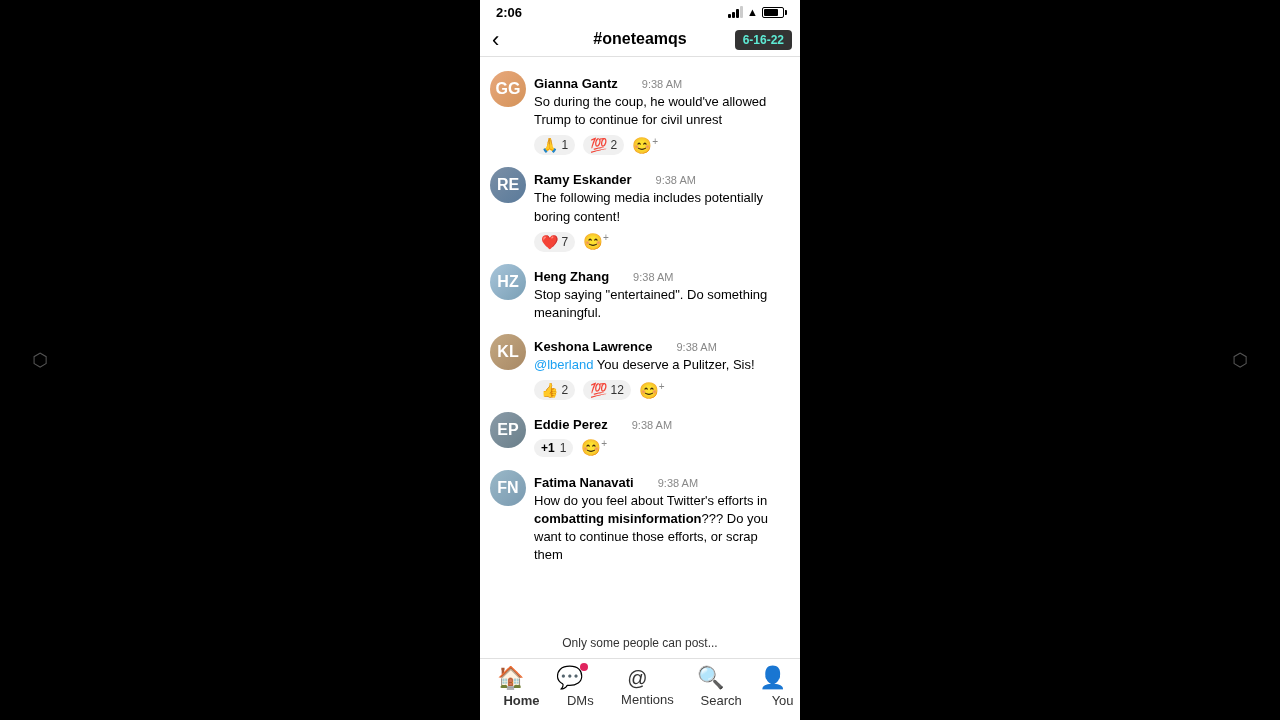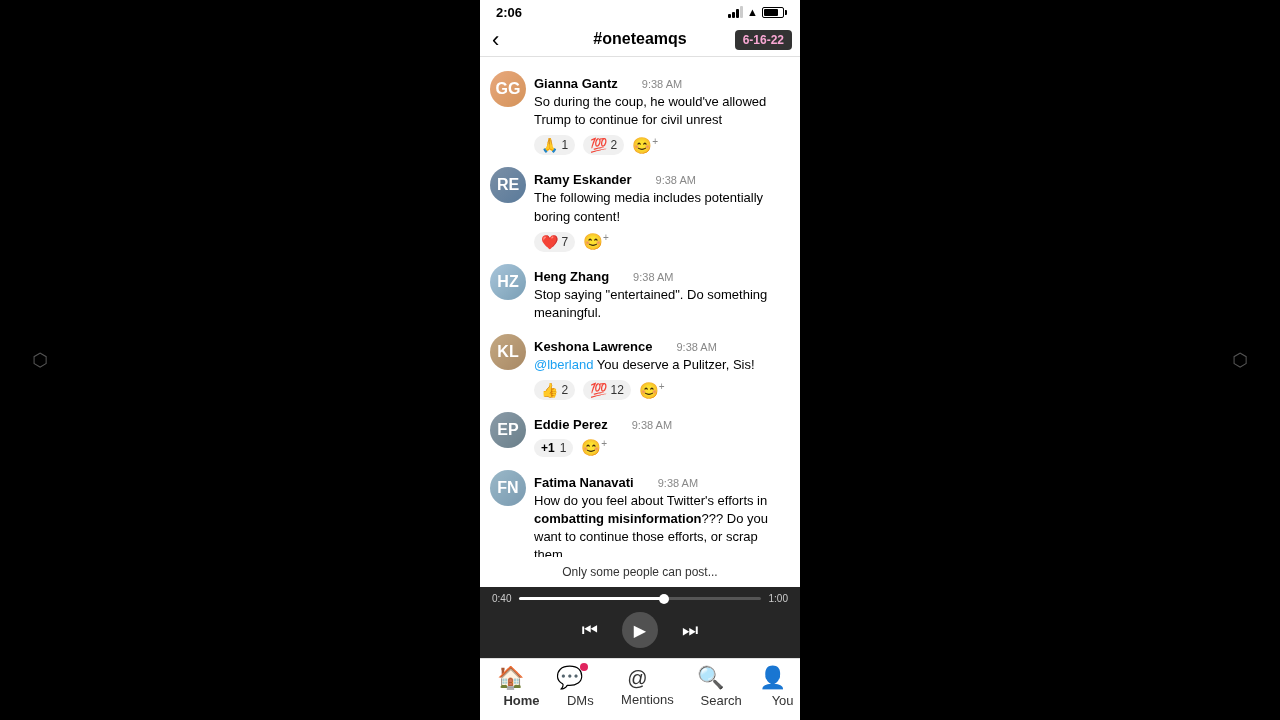"6-16-22" .date-badge { color: #f9a8d4 -> #5eead4 }
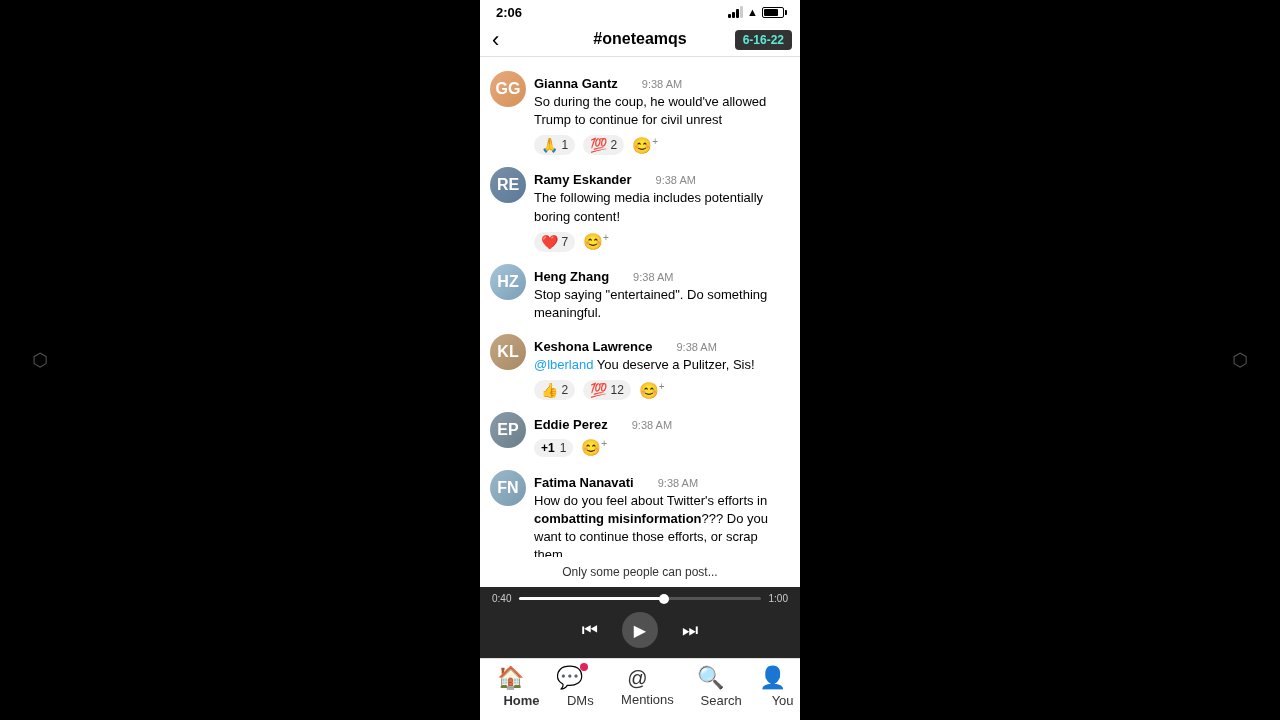"0:40" div.video-toolbar { html: <div> <div> <span>0:40</span> <div> <div></div> <div></div> </div> <span>1:00</span> </div> <div> <div>⏮</div> <div>▶</div> <div>⏭</div> </div> </div> -> none }
